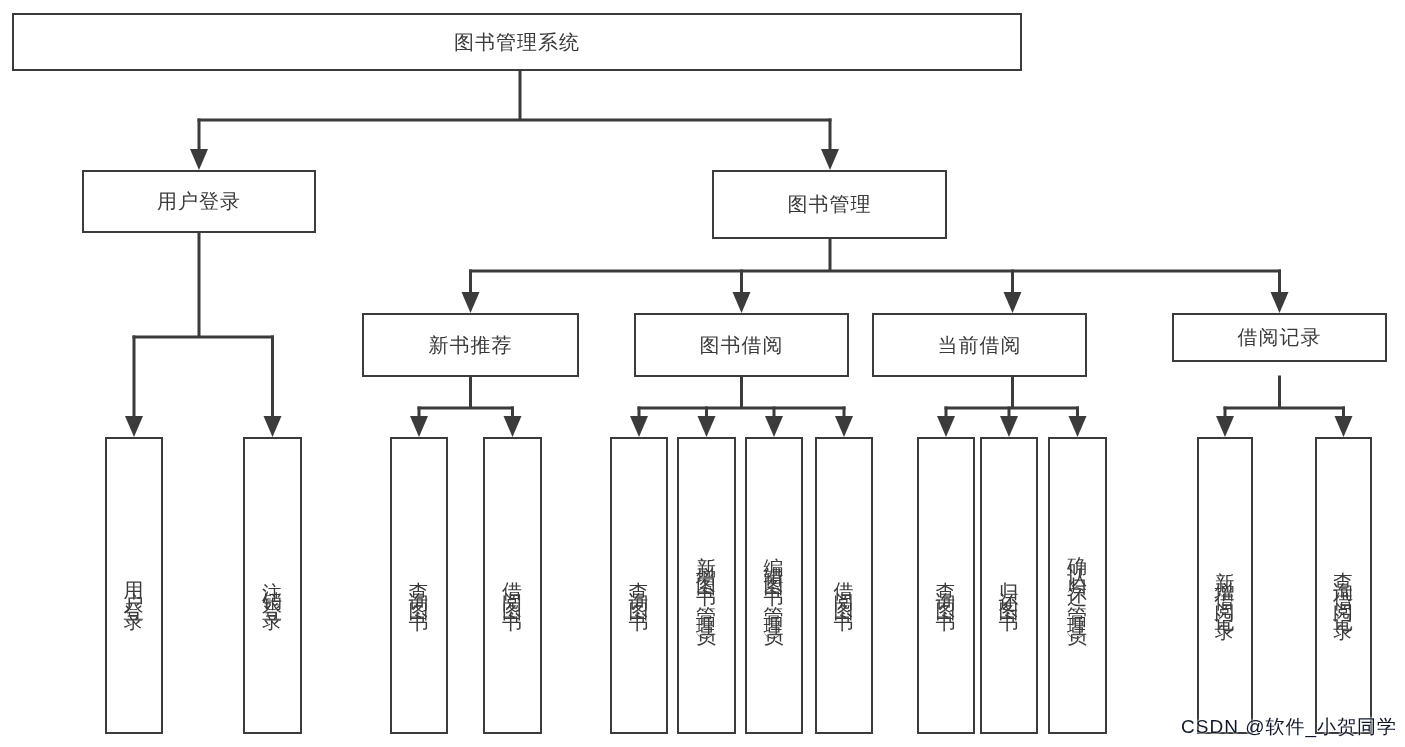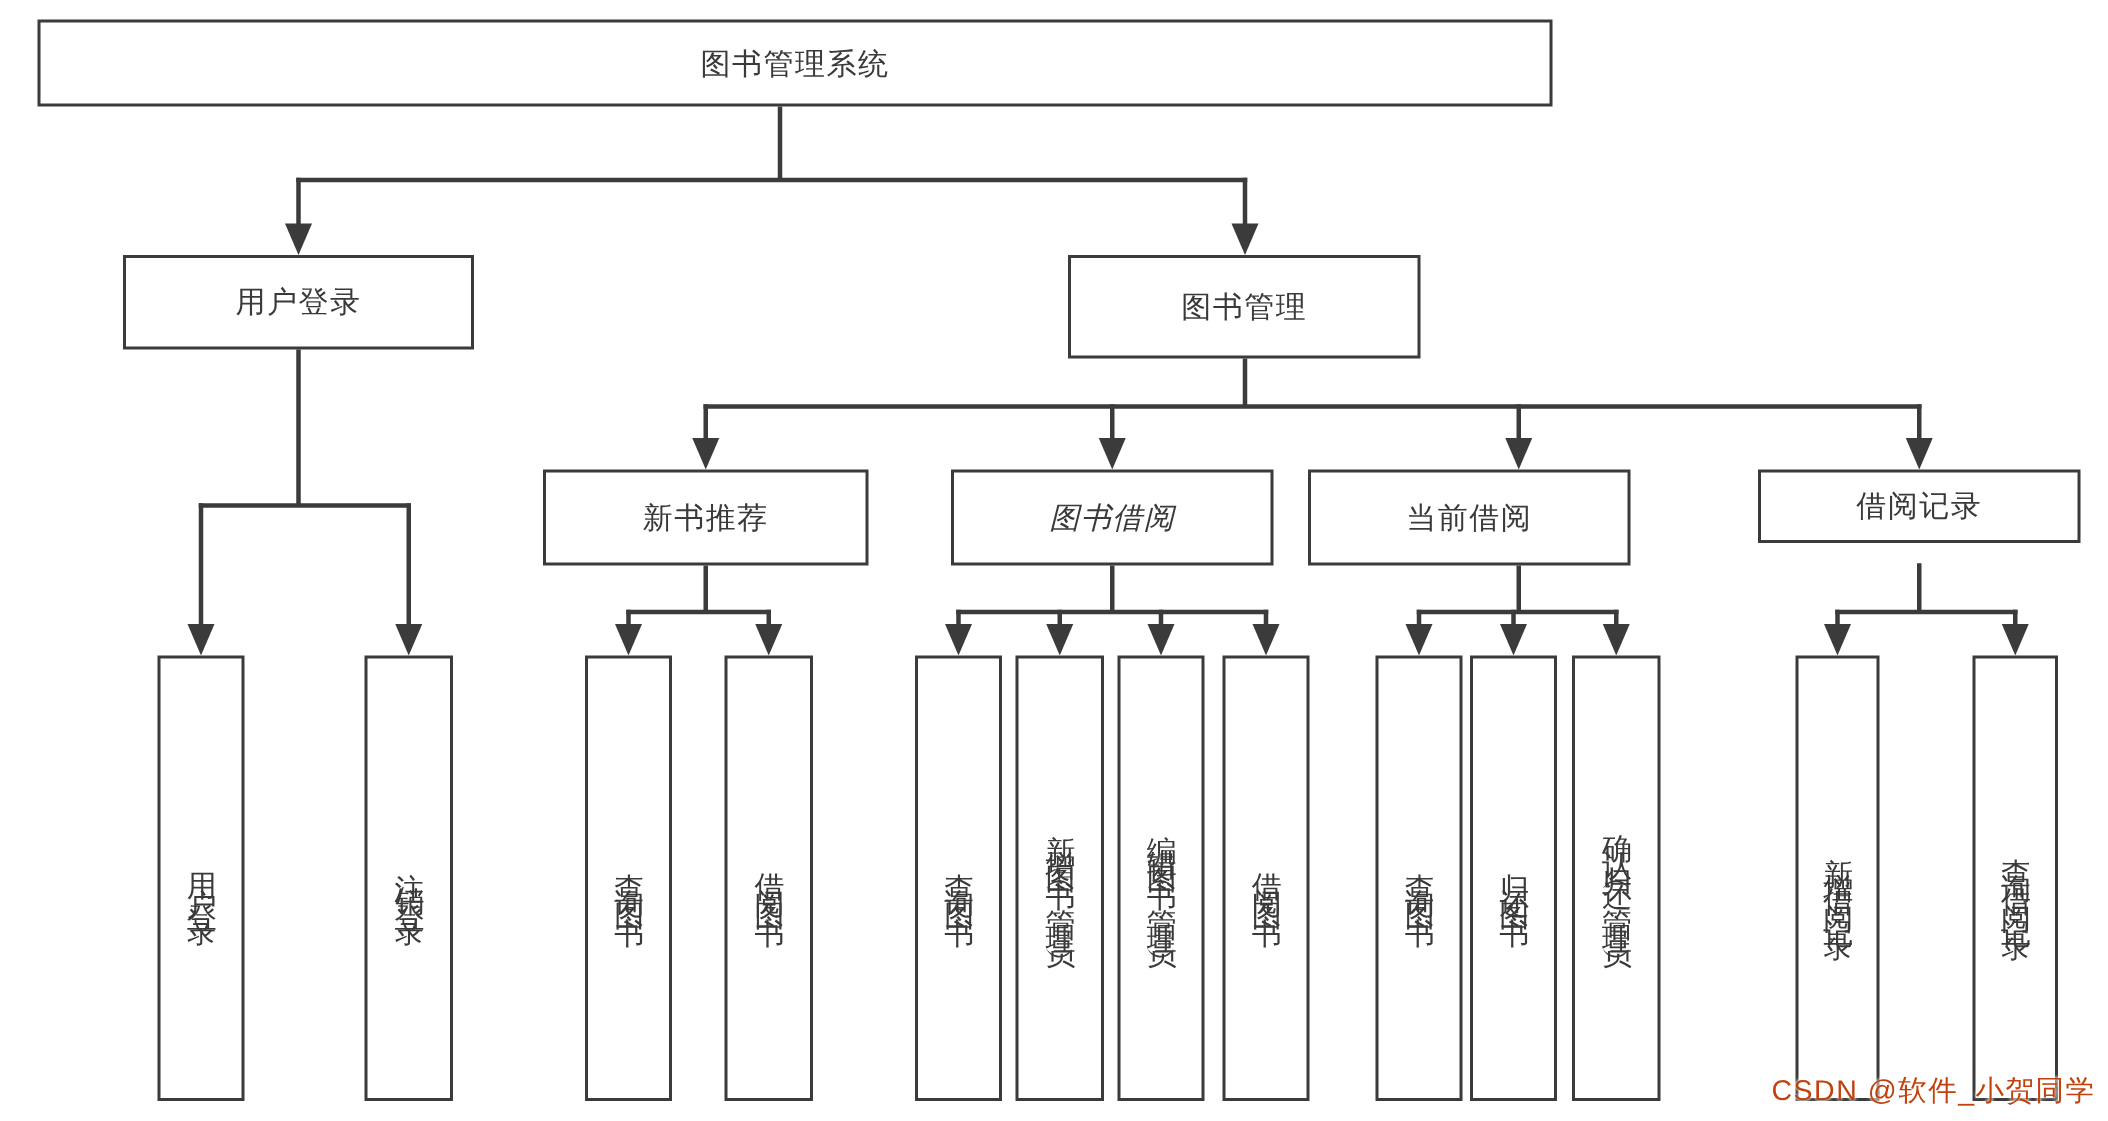"图书管理系统" div.node { margin-left: 13px -> none }
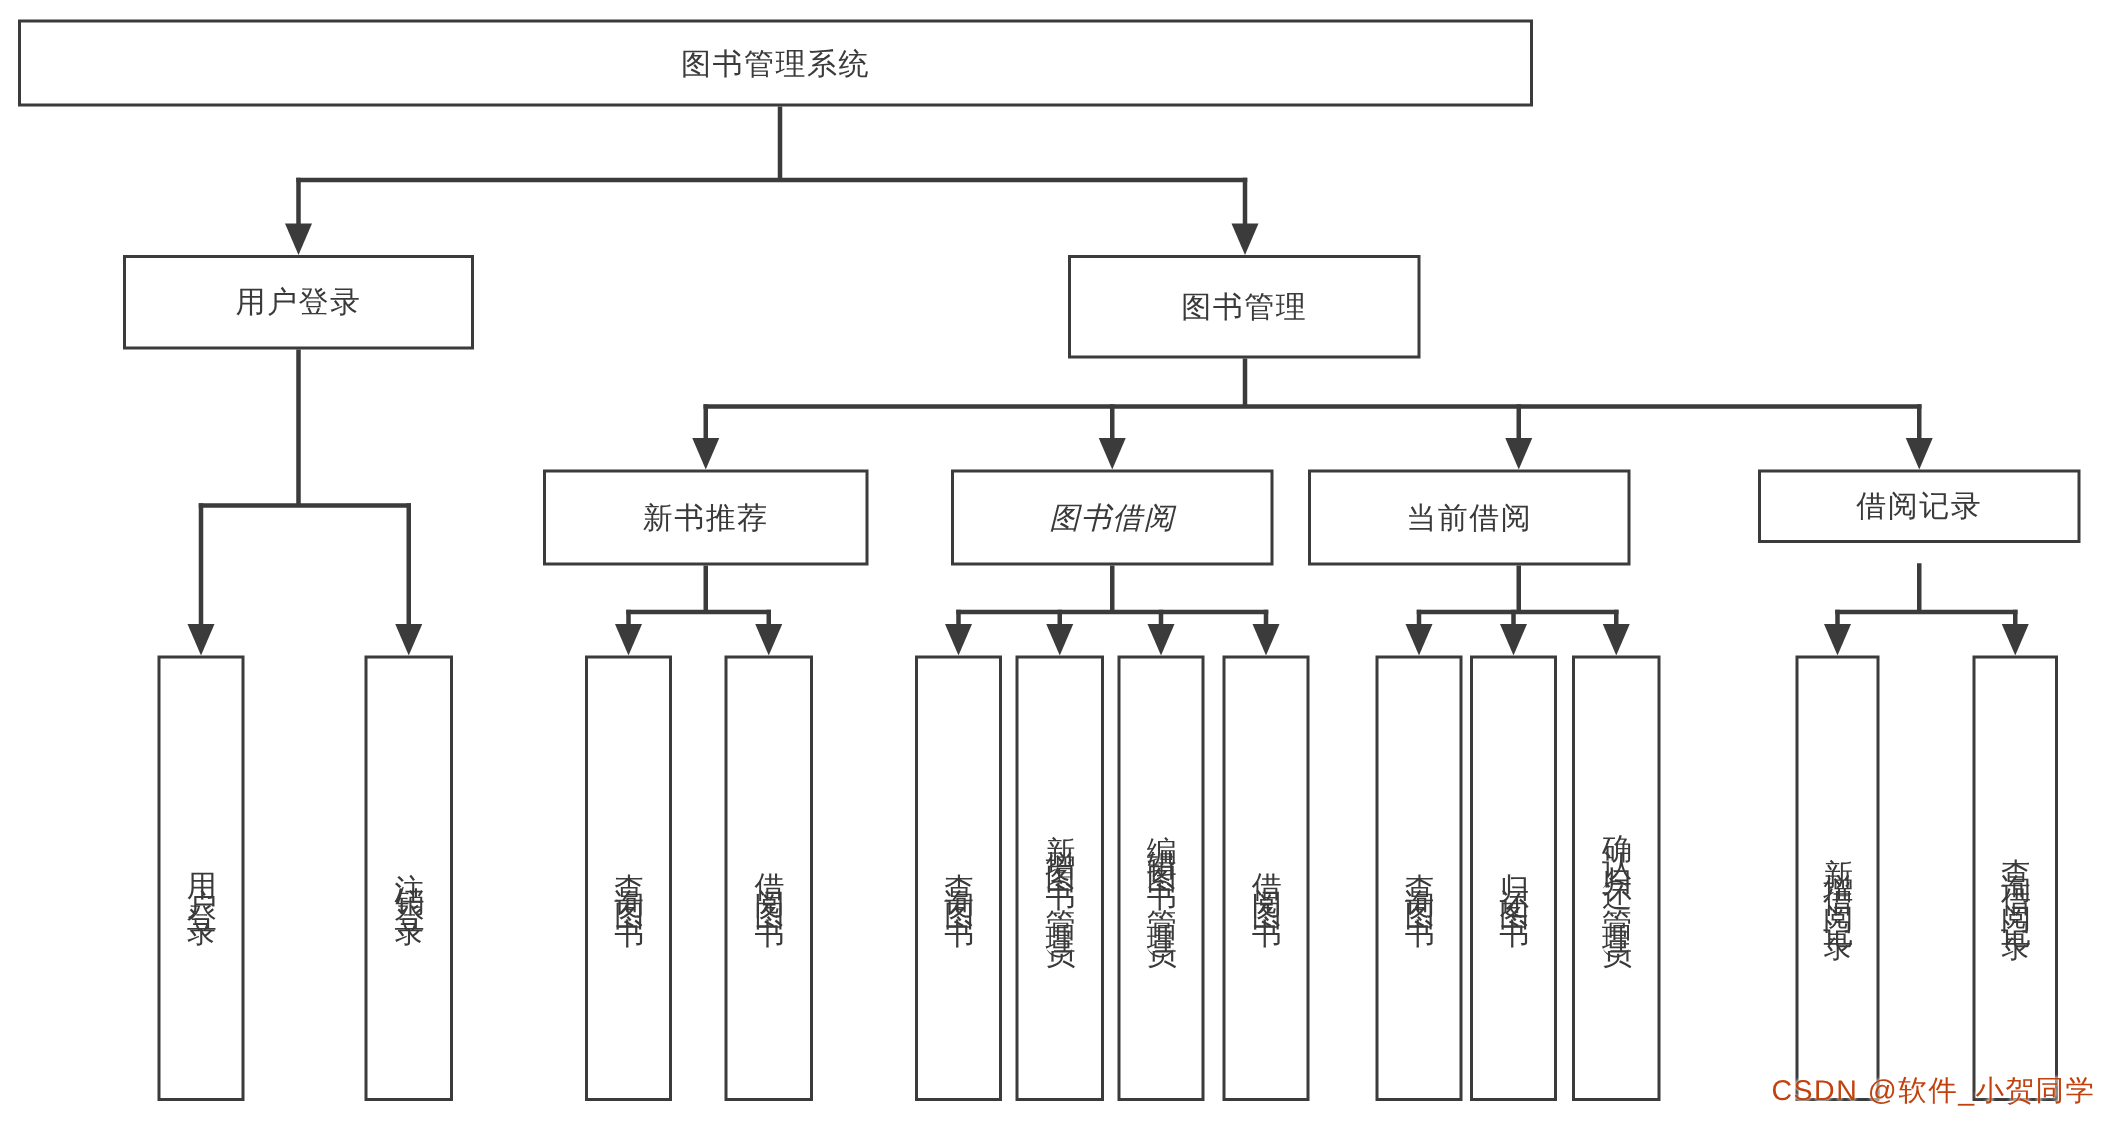"图书借阅" div.node { font-style: italic -> none }
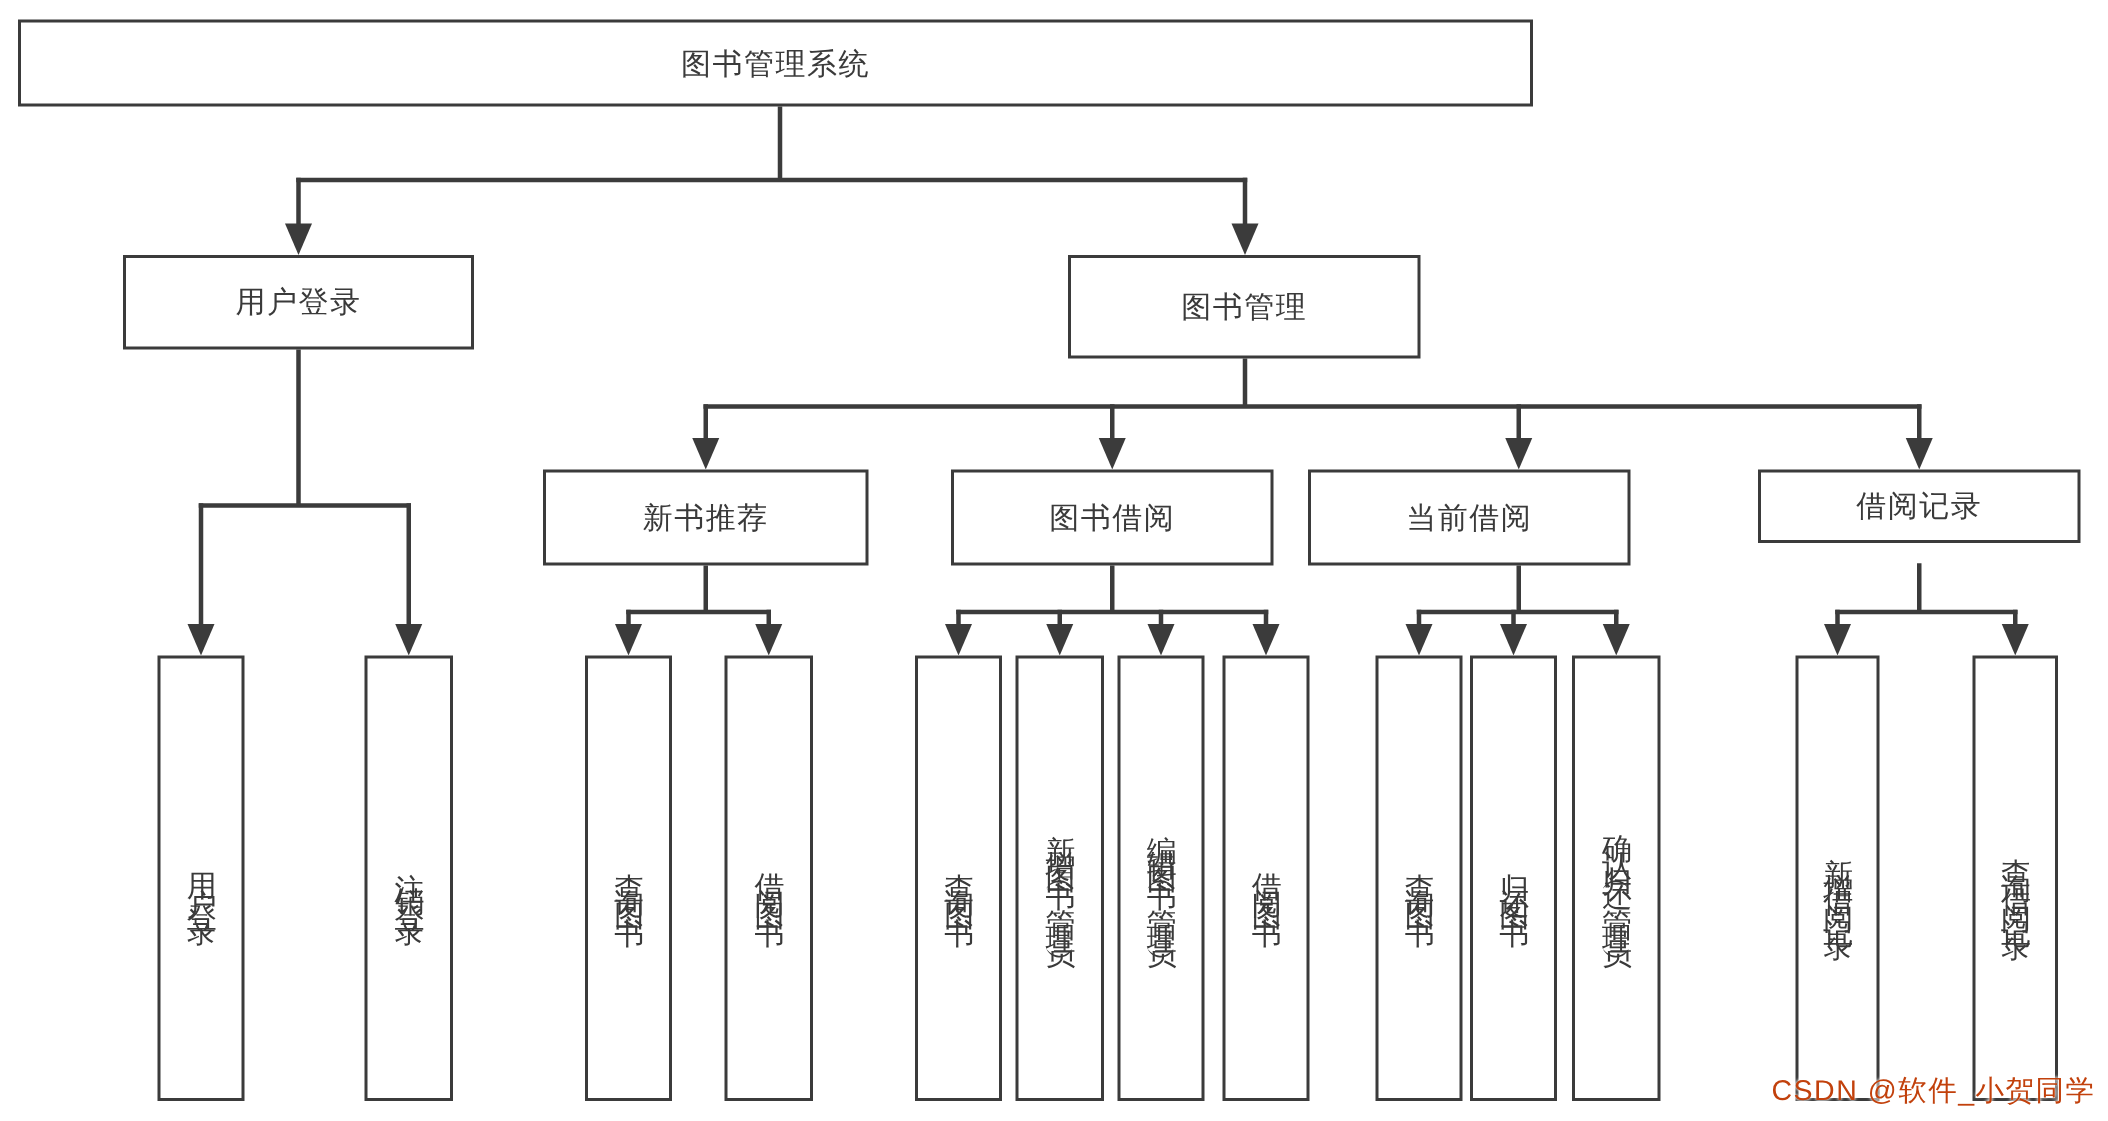"CSDN @软件_小贺同学" #watermark { color: #c2410c -> #0f172a }
